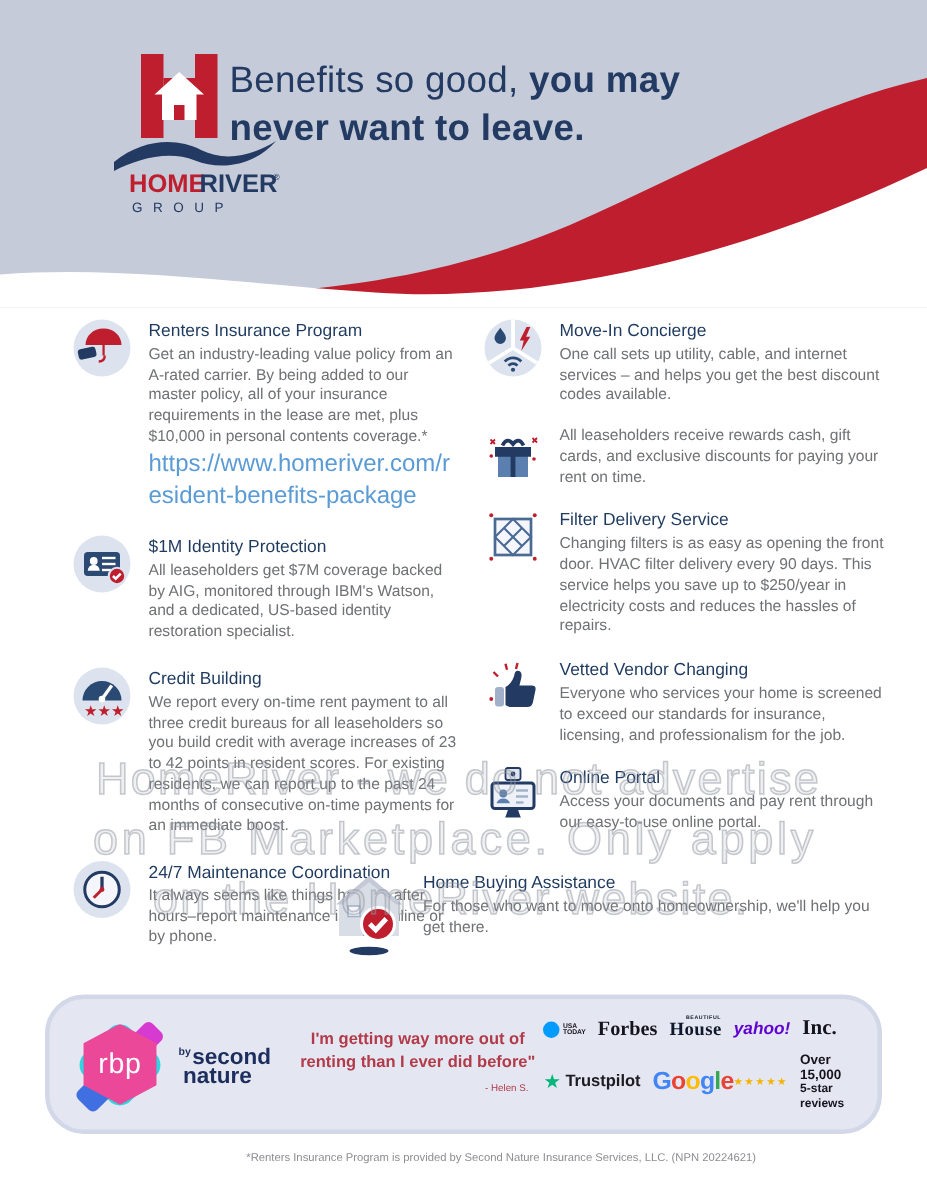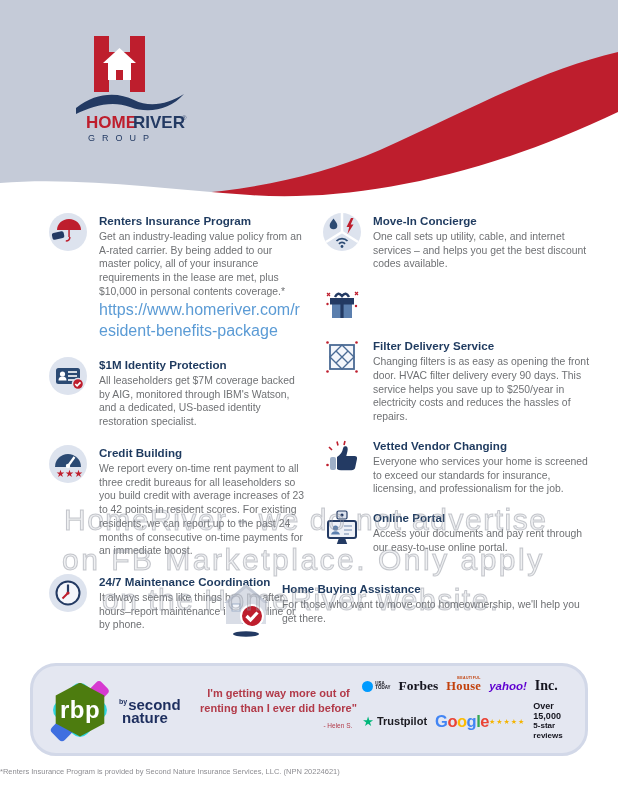"Benefits so good, you may" div.headline { html: none -> <div> <span>Benefits so good, </span><span>you may</span><br> <span>never want to leave.</span> </div> }
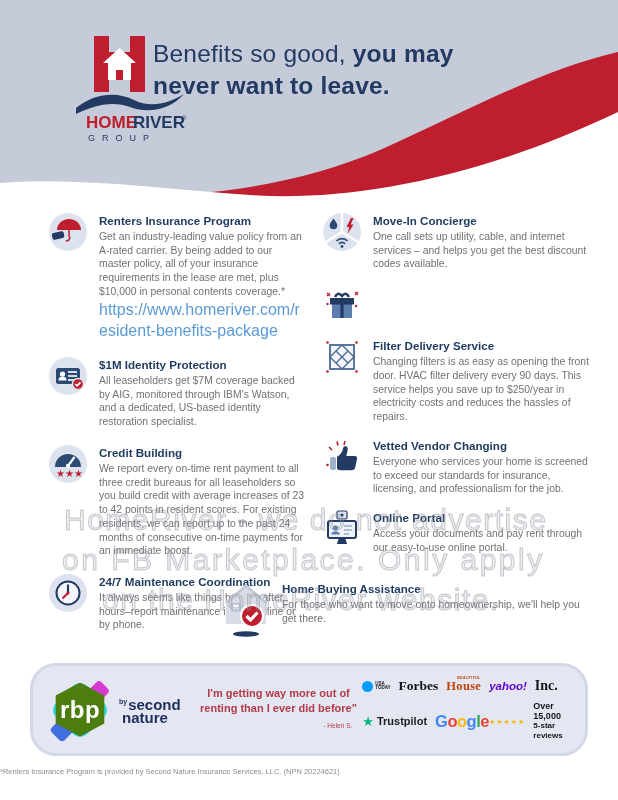"Renters Insurance Program" .t { font-weight: 700 -> 400 }
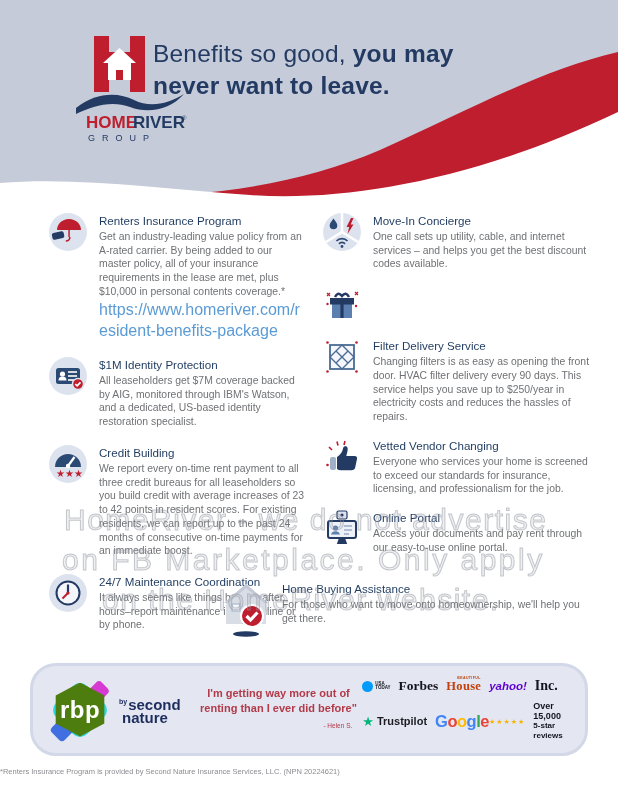"All leaseholders receive rewards cash," div.b { html: none -> <div>All leaseholders receive rewards cash, gift cards, and exclusive discounts for paying your rent on time.</div> }
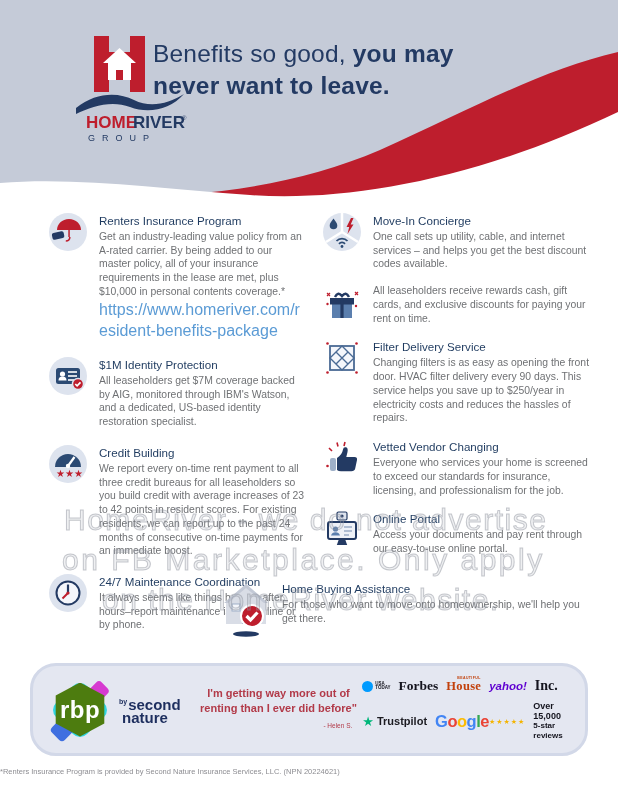"House" .house { color: #c2410c -> #0f172a }
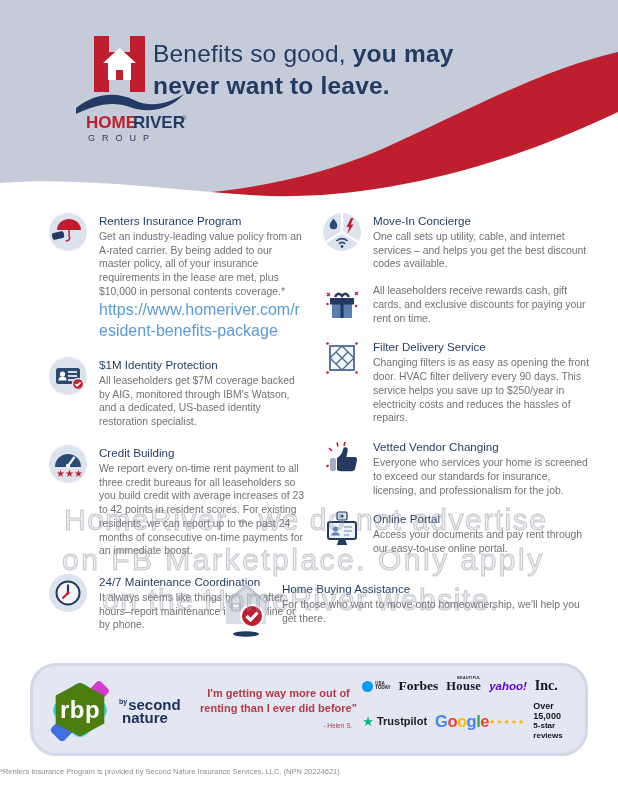"rbp" .rbp-hex { background: #4d7c0f -> #ec4899; font-size: 24px -> 19px; font-weight: 700 -> 400 }
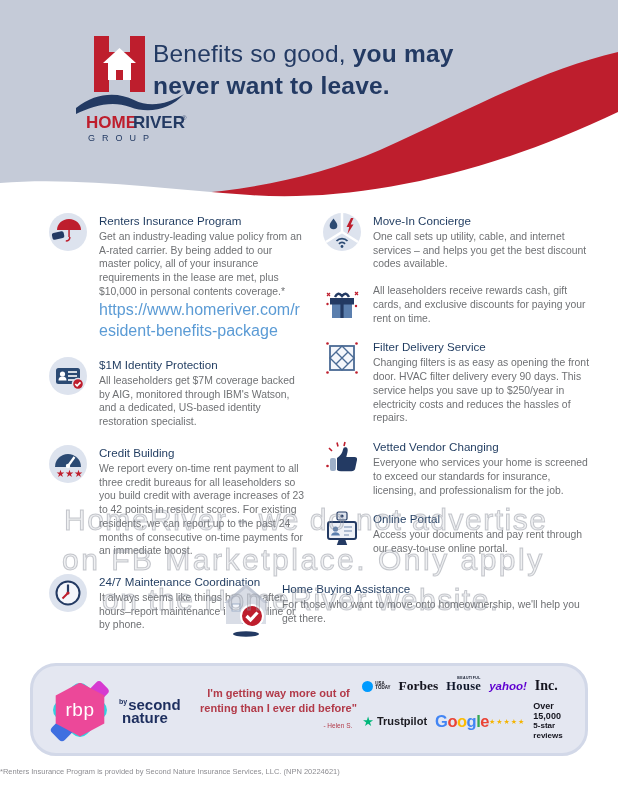"*Renters Insurance Program is provided" .disc { text-align: left -> right; width: 592px -> 504px }
